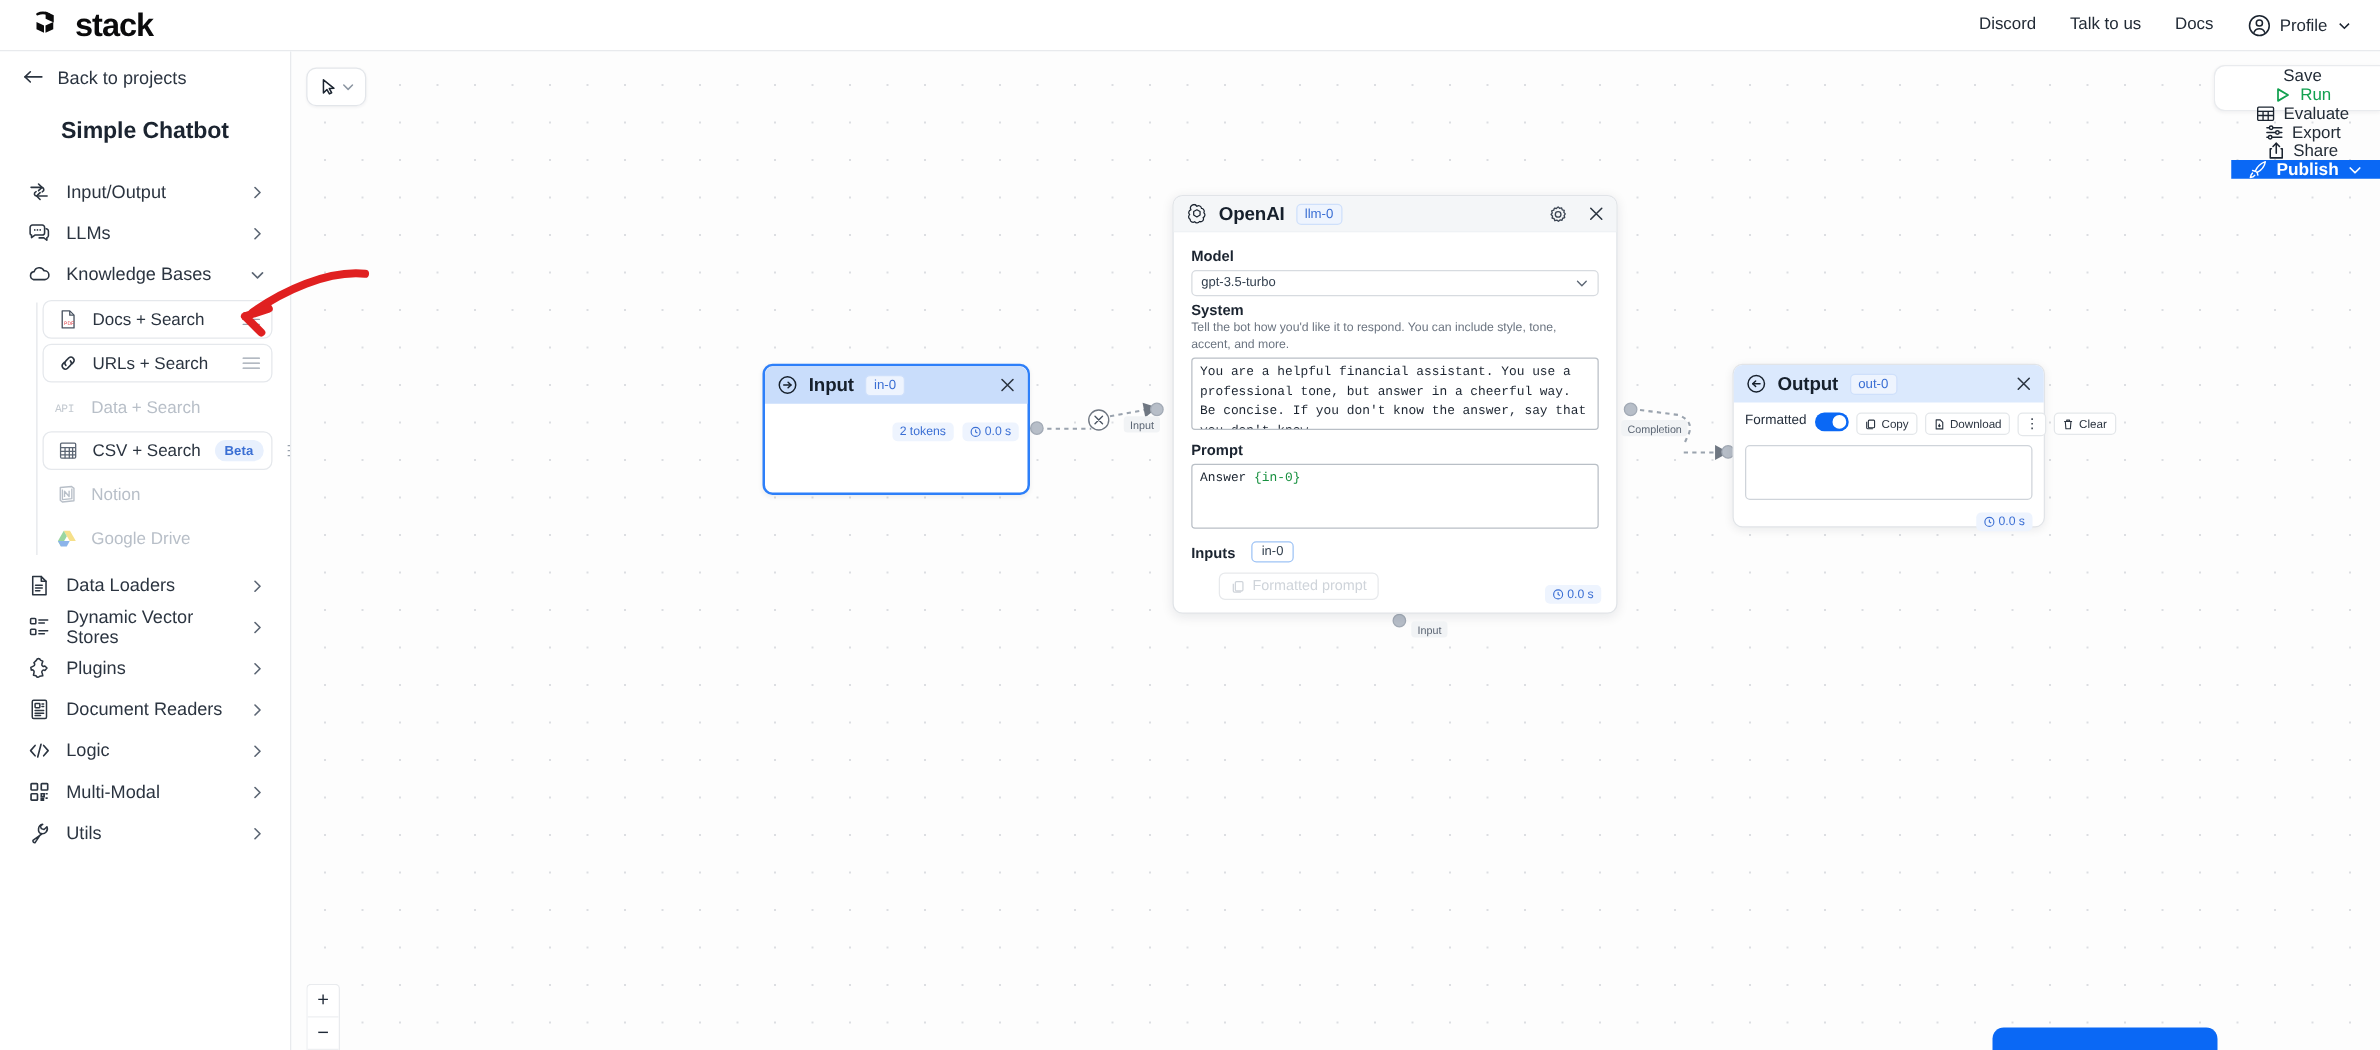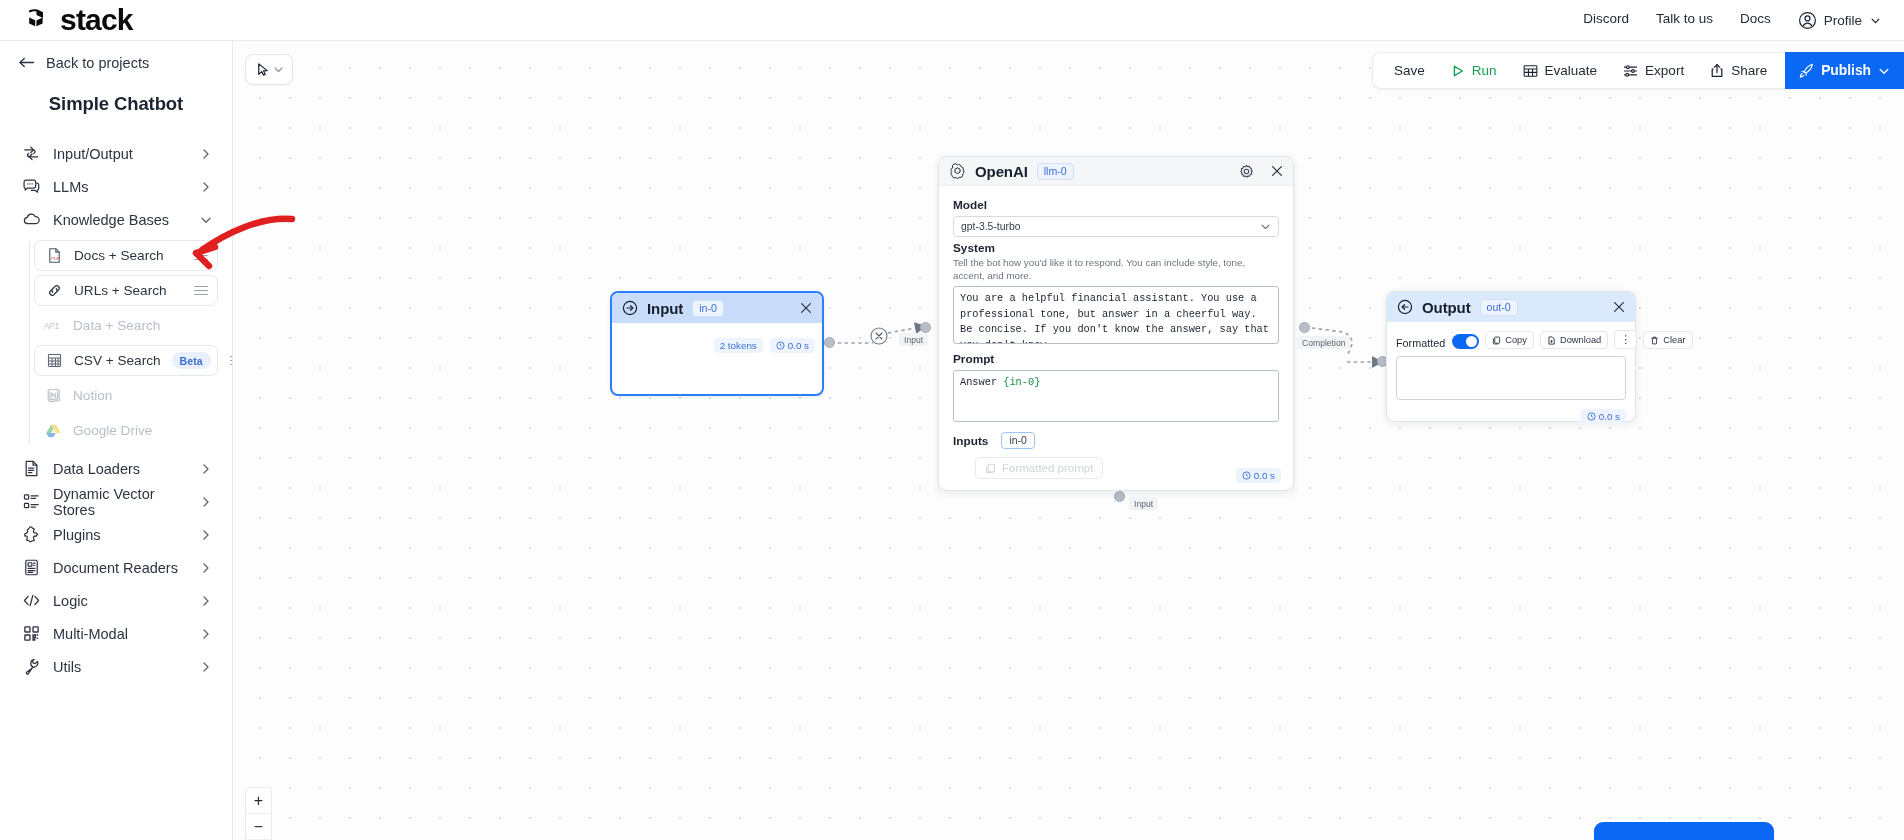"stack" .brand-word { font-size: 30px -> 26px }
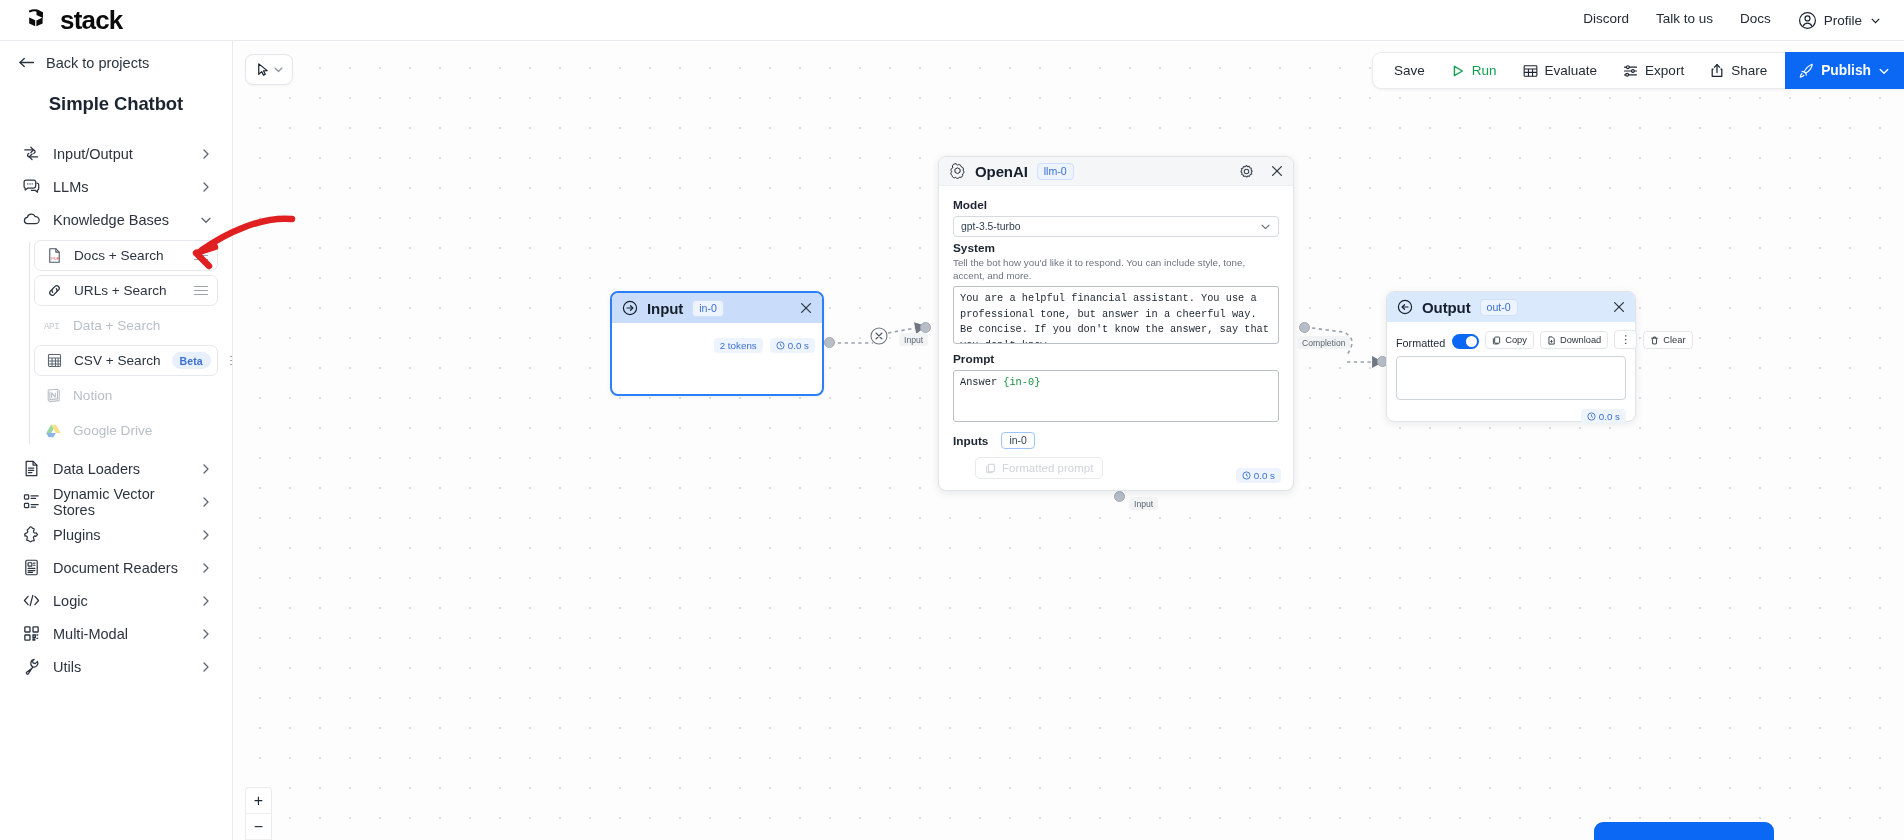"Save" .actionbar { flex-direction: none -> column }
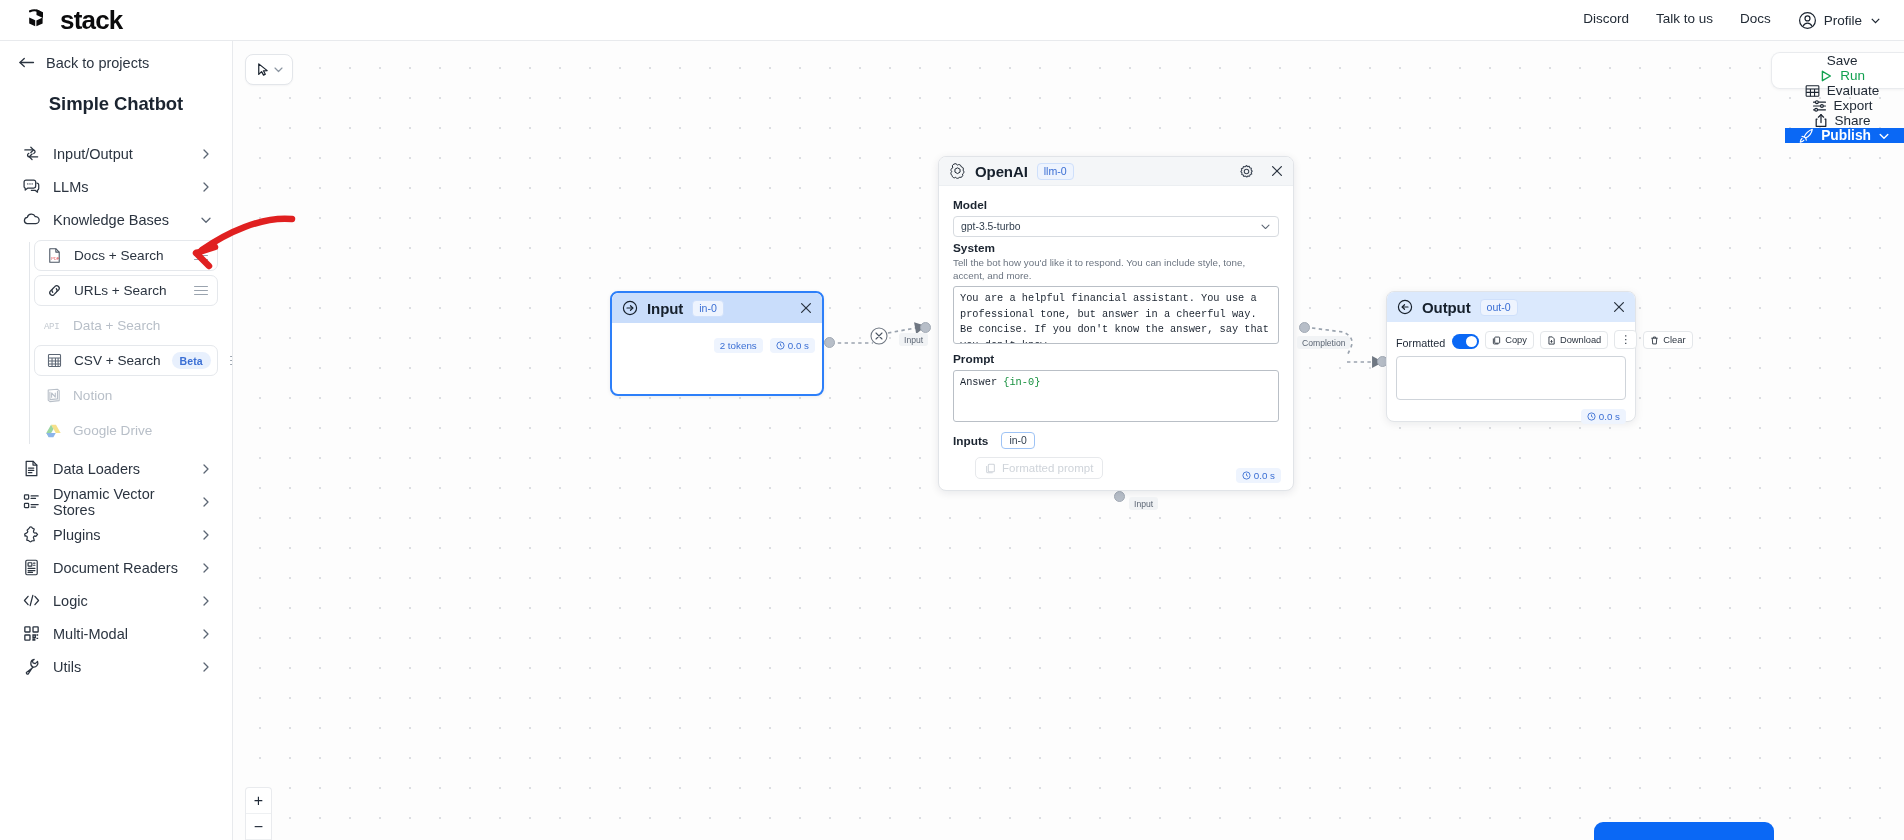"Formatted" .out-toolbar { align-items: flex-end -> flex-start }
